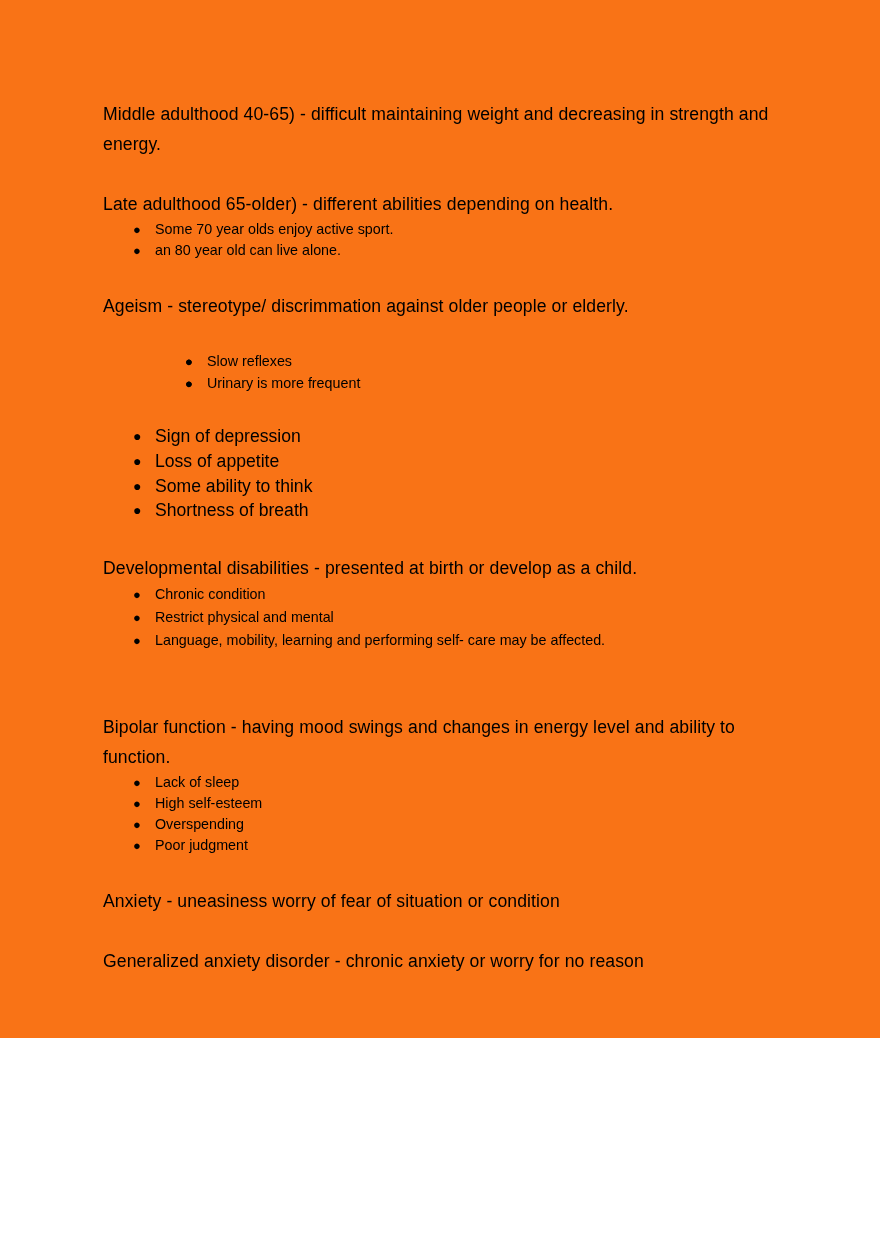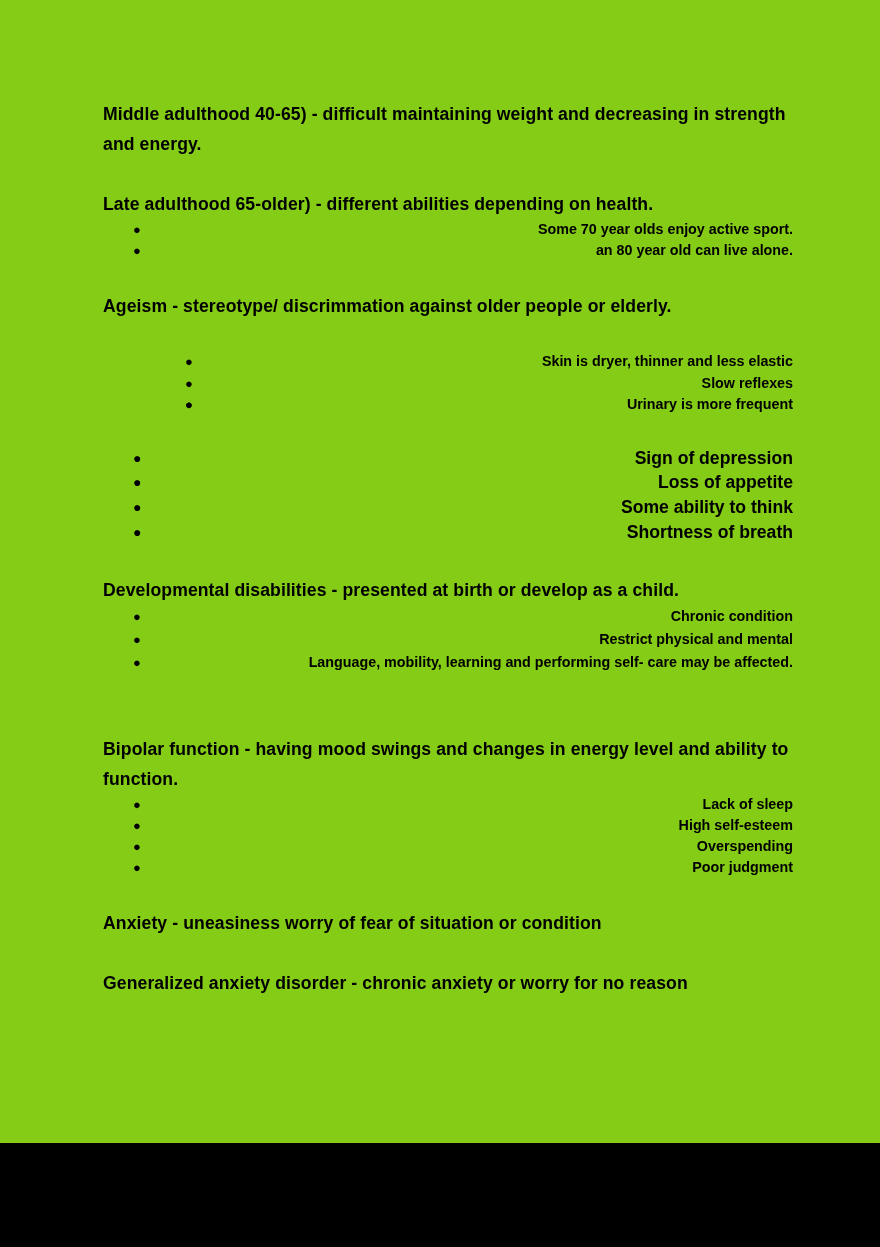"Middle adulthood 40-65) - difficult" #page { background: #84cc16 -> #f97316; font-weight: bold -> none; height: 1247px -> 1038px }
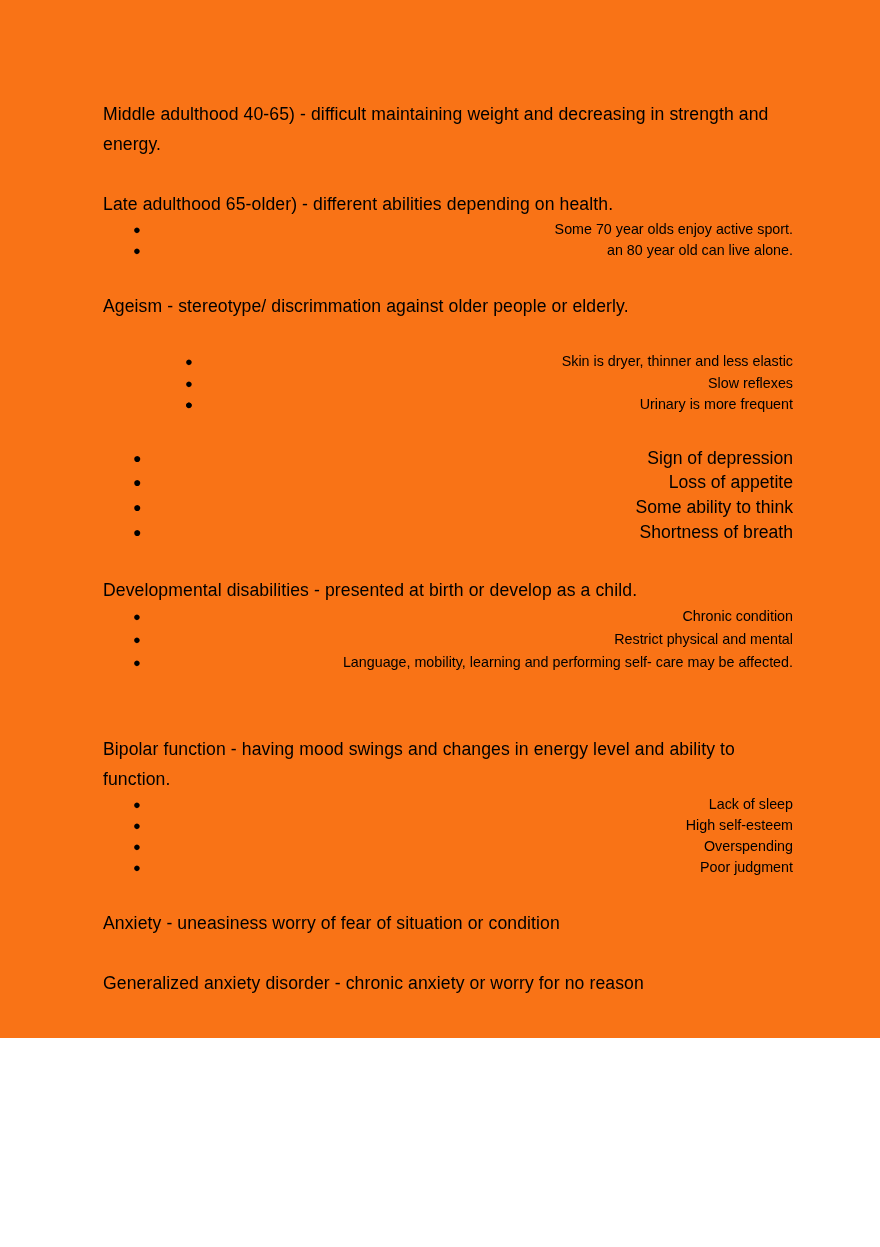"Some 70 year olds enjoy" ul.bullets > li .bullet-text { text-align: right -> none }
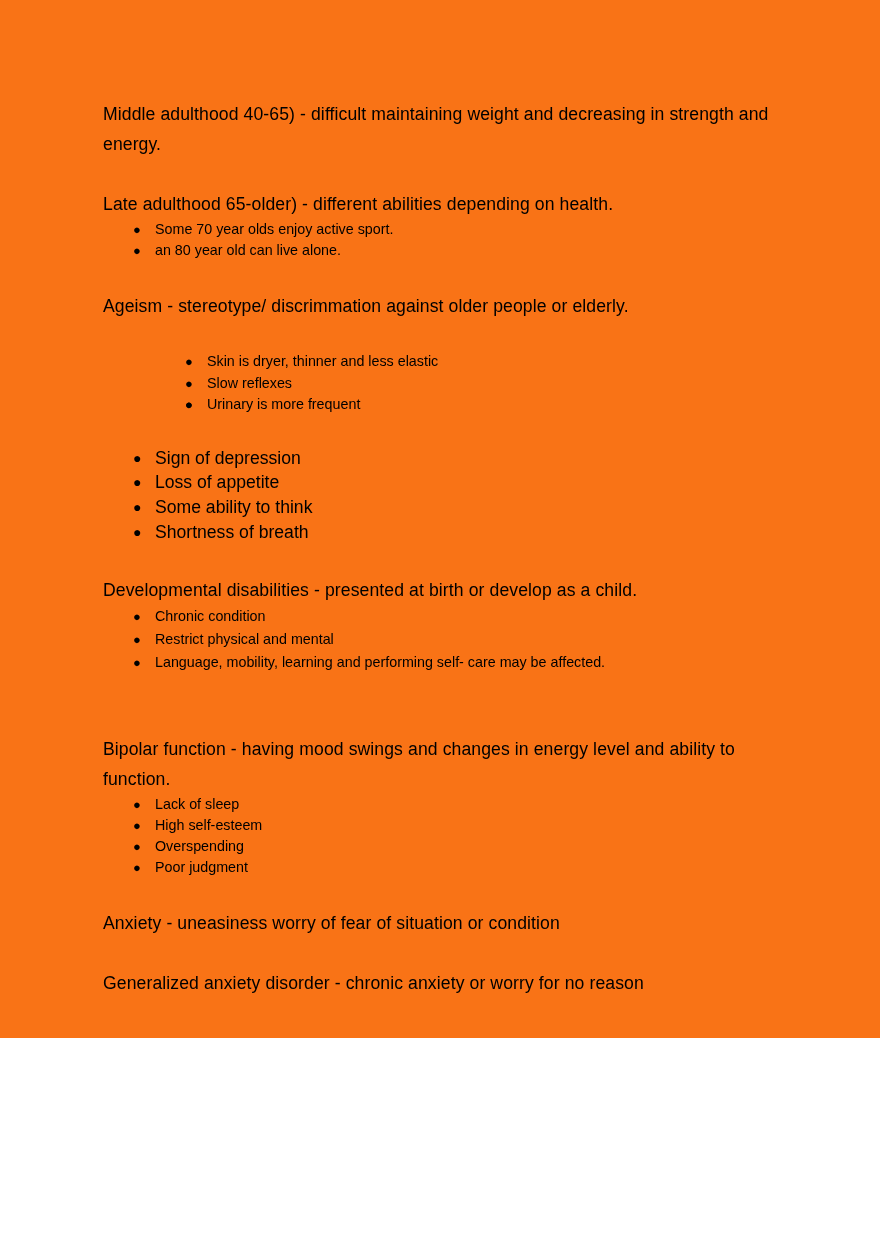"Skin is dryer, thinner and" span.bullet-text { html: <span>Skin is dryer, thinner and less elastic</span> -> none }
